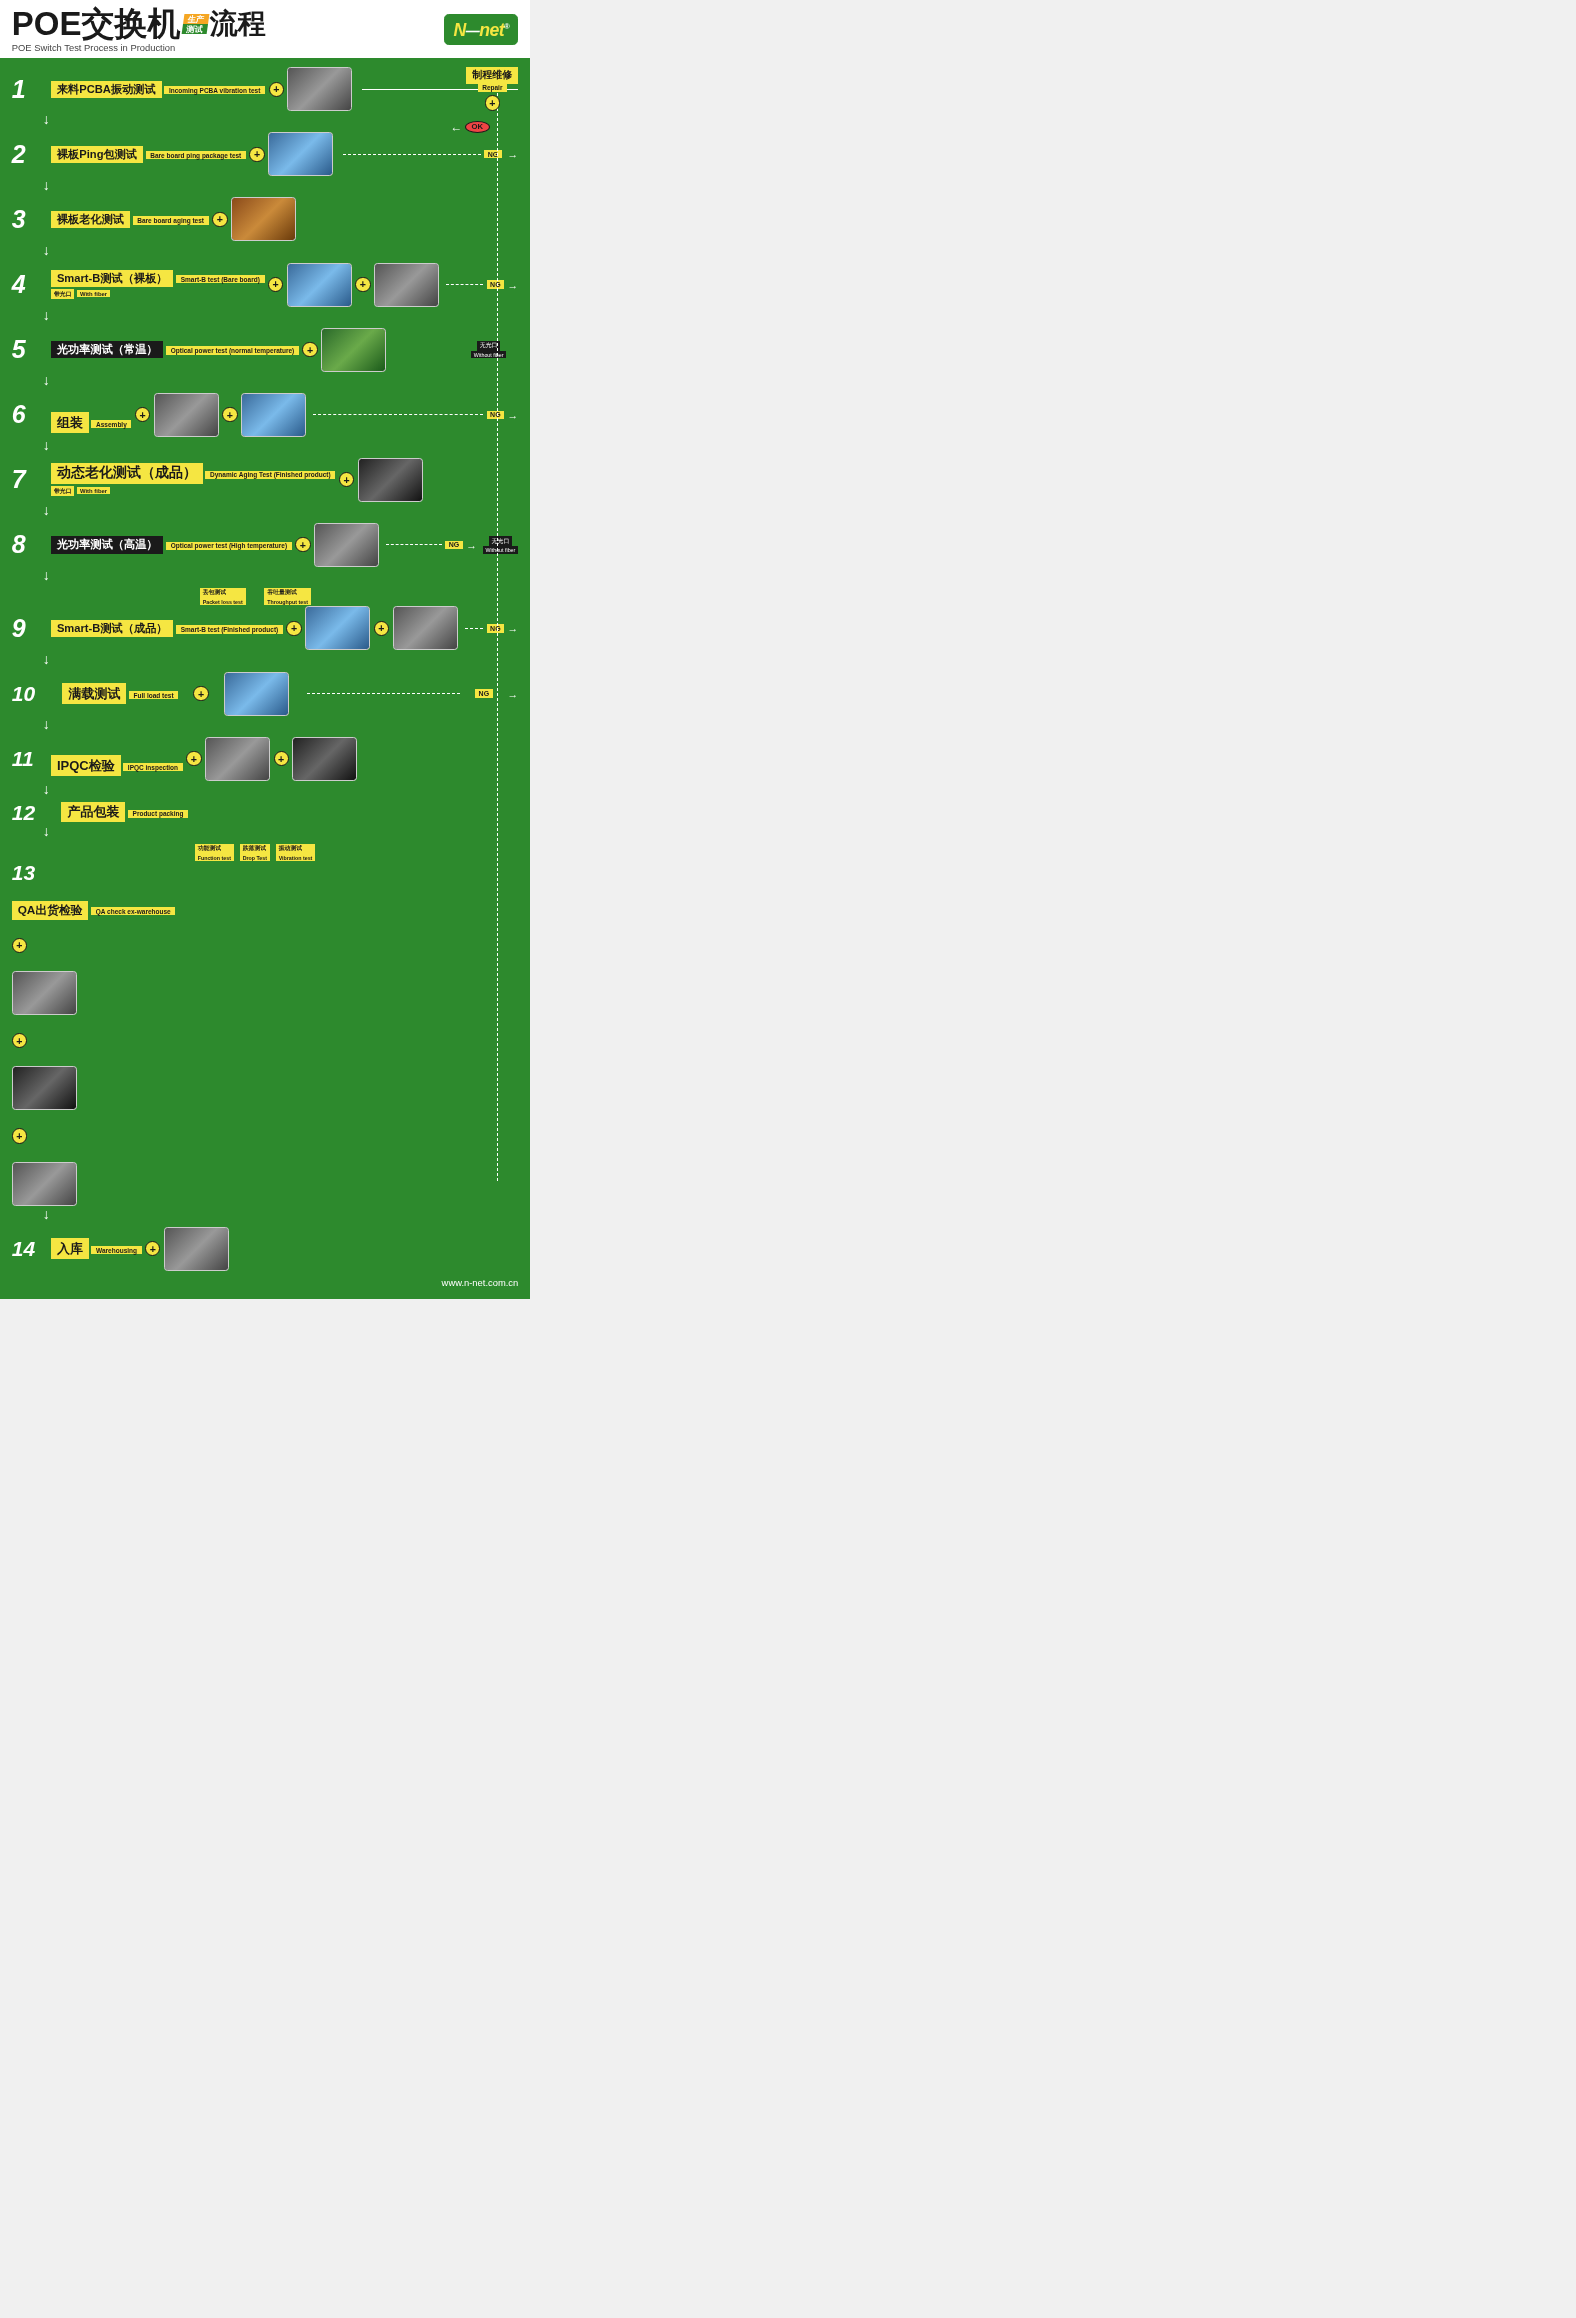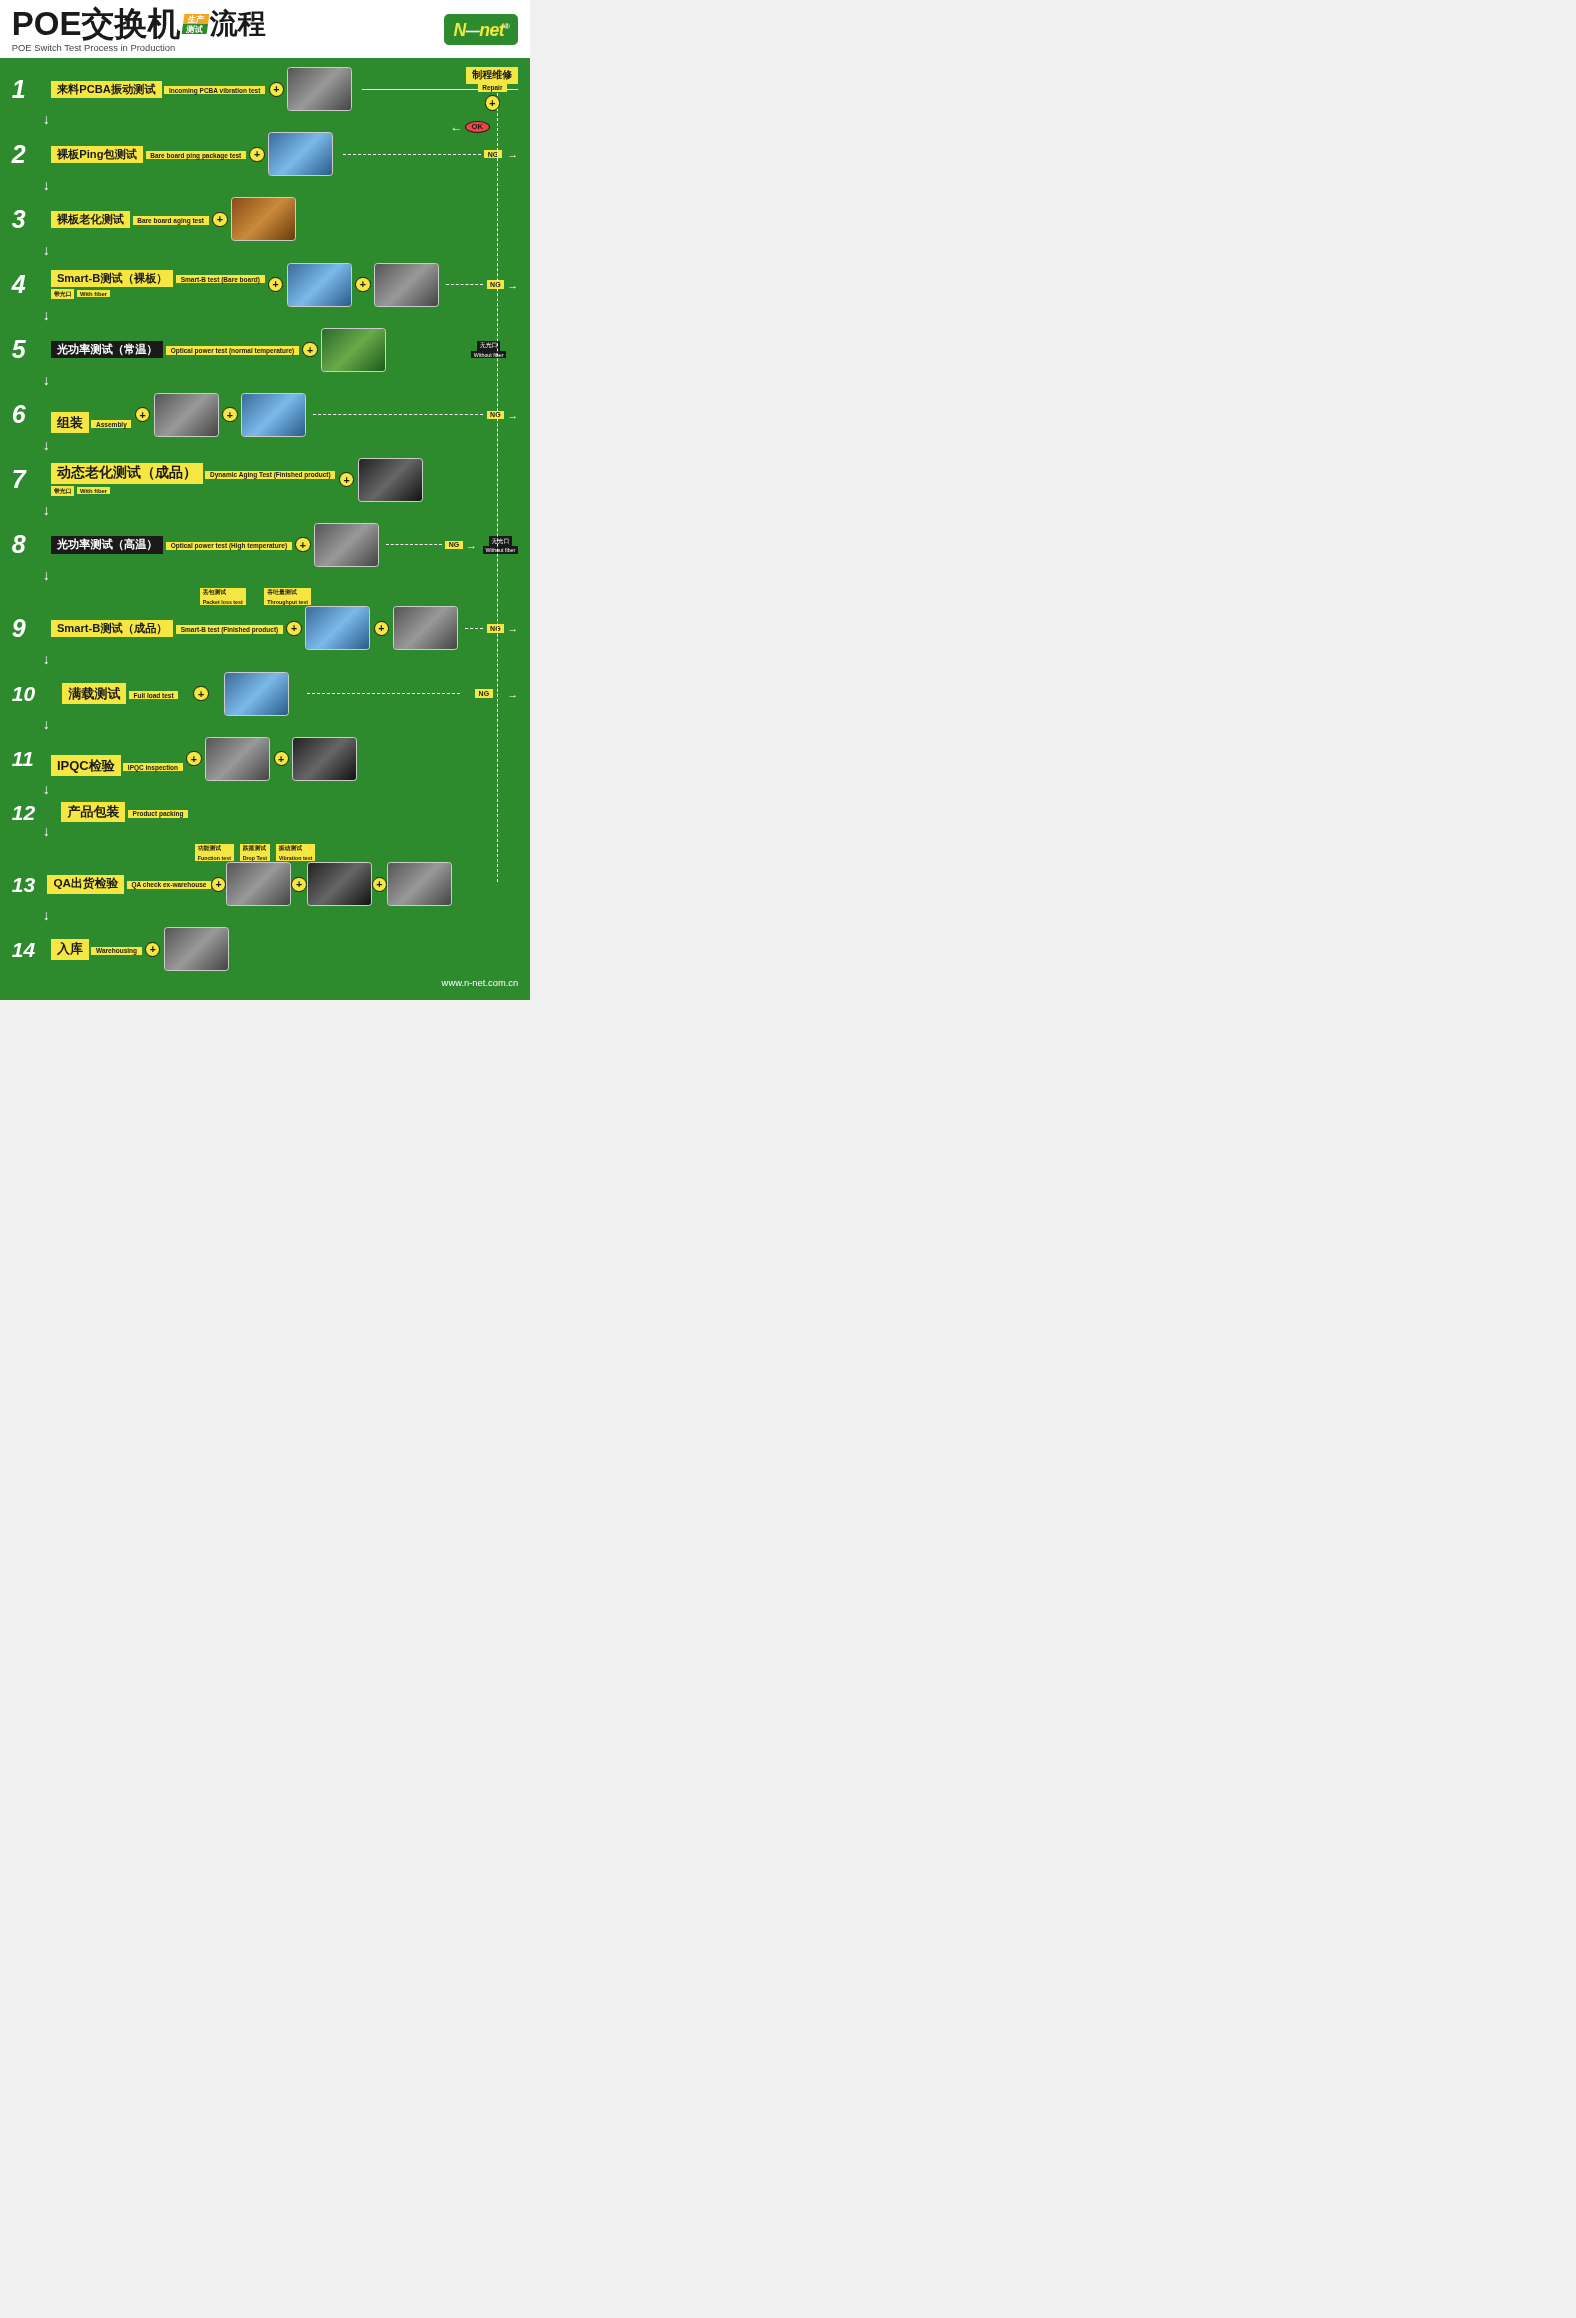"13" div { align-items: center -> flex-start; flex-direction: none -> column; gap: 0 -> 18px }
